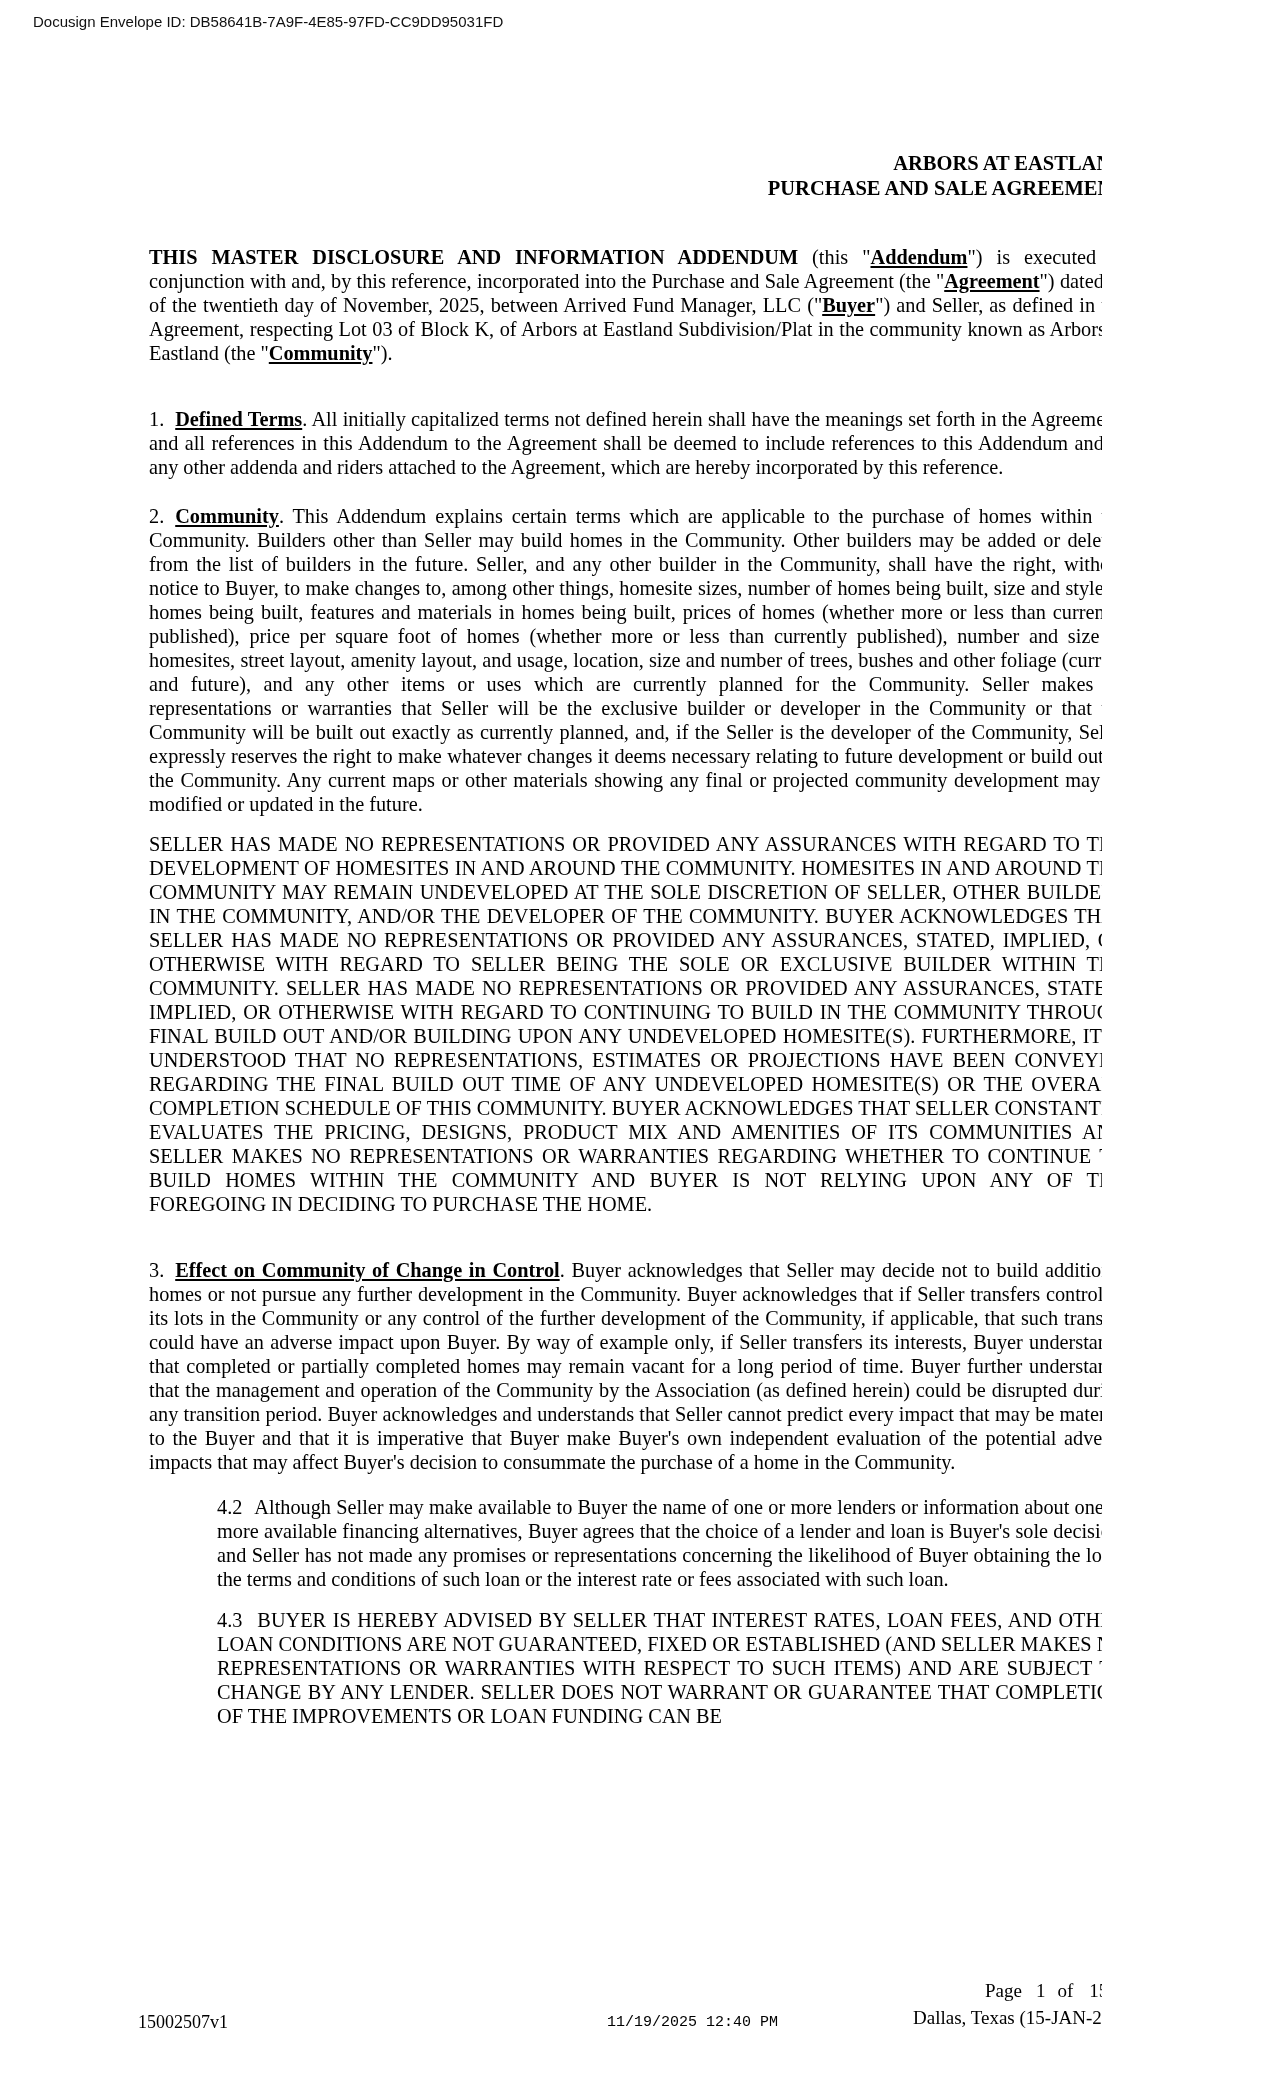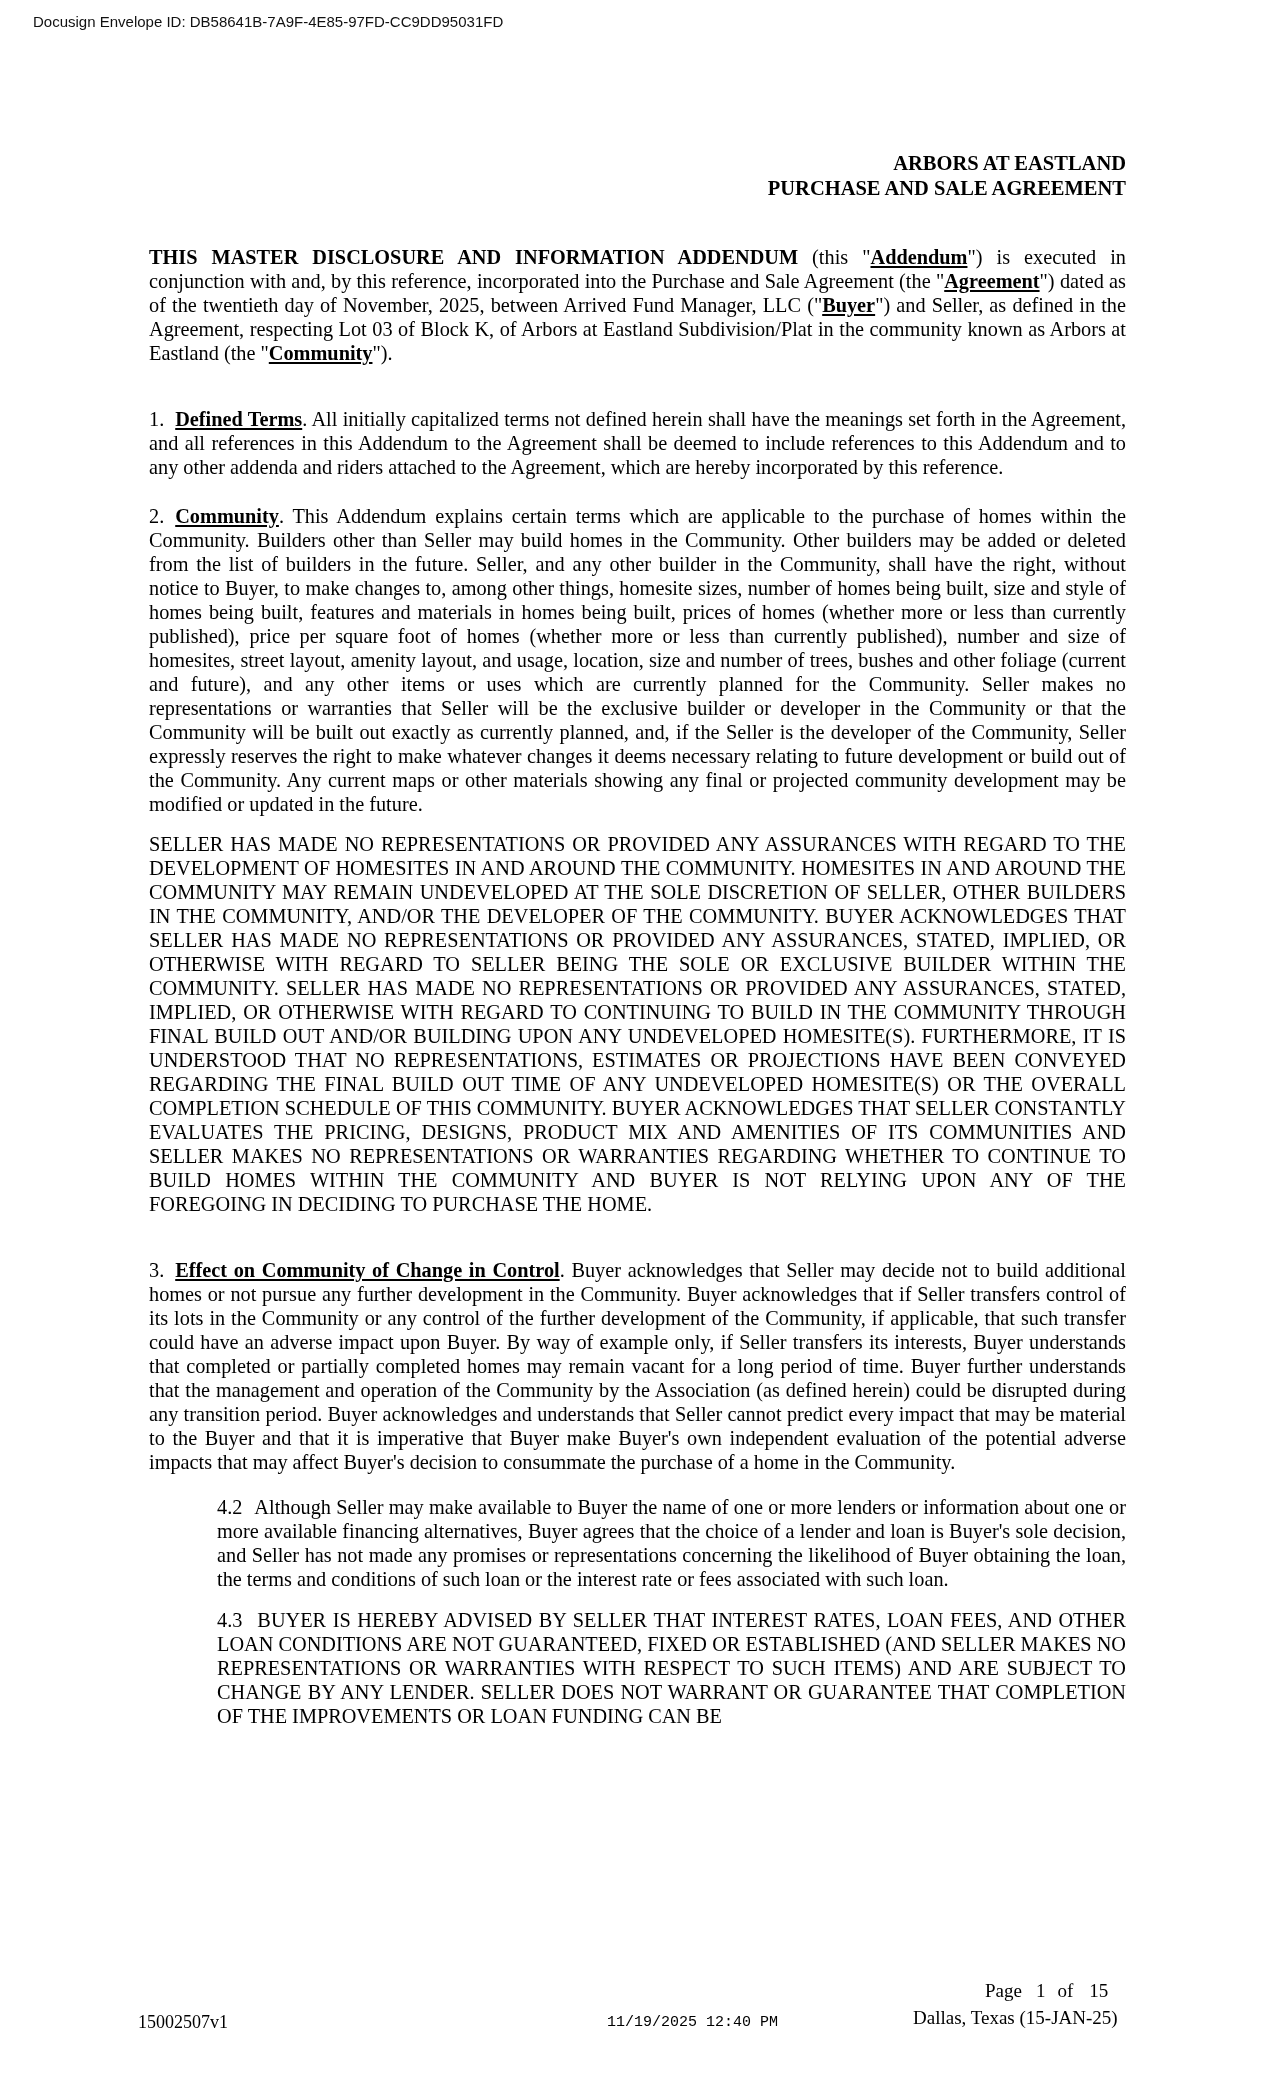"Docusign Envelope ID:" .page { padding-left: 40px -> none }
